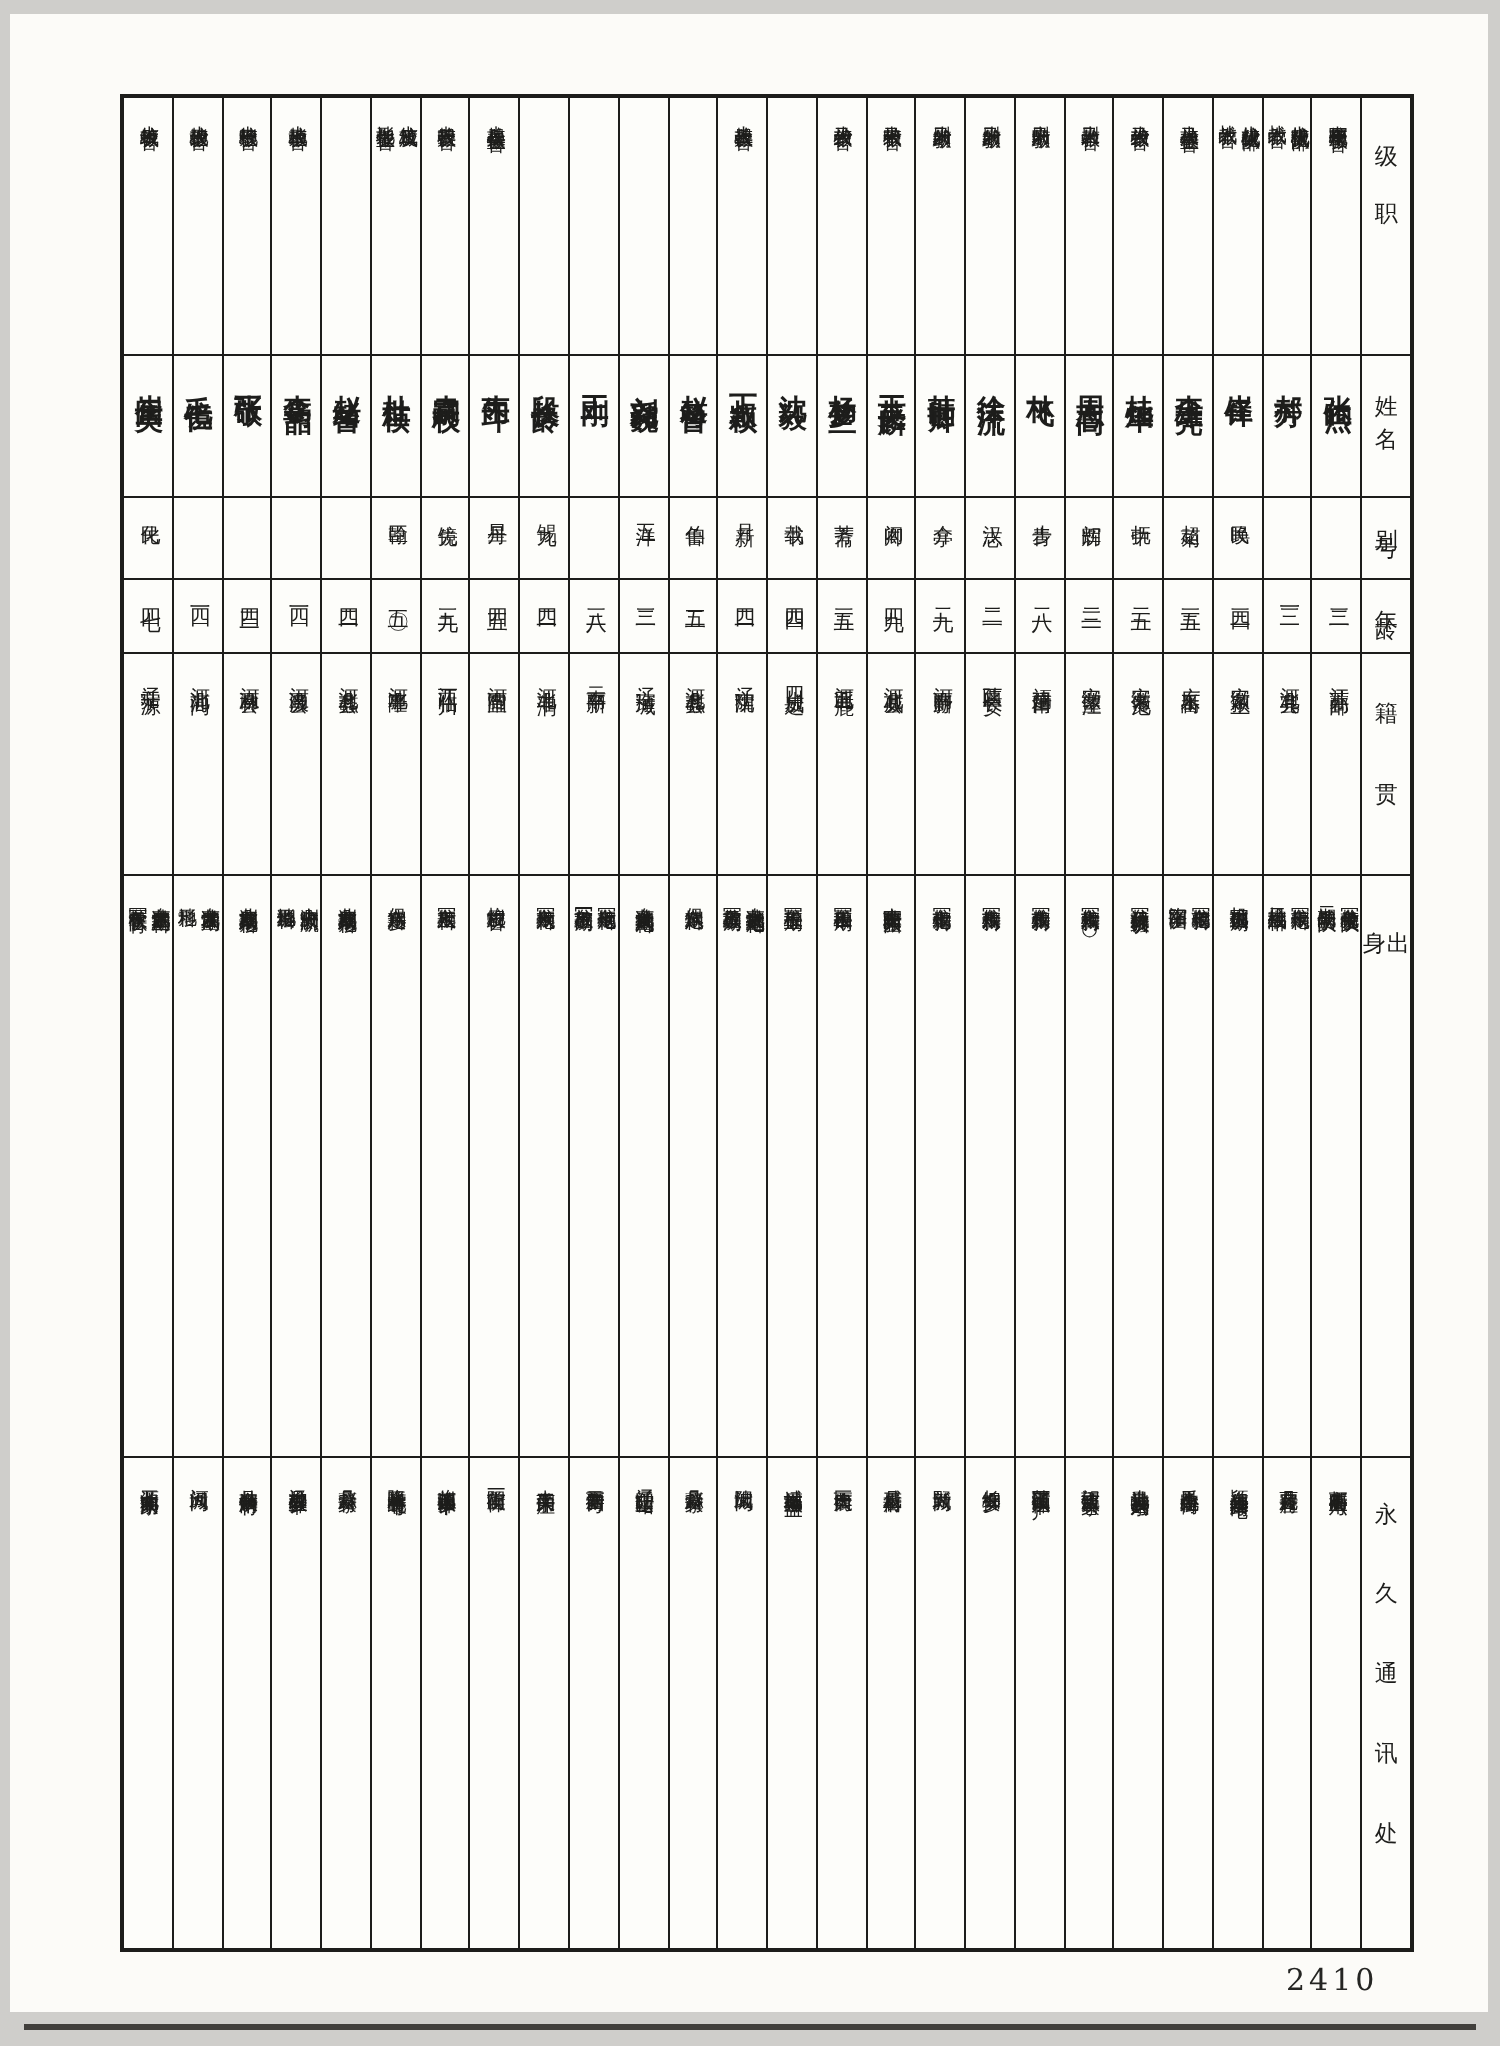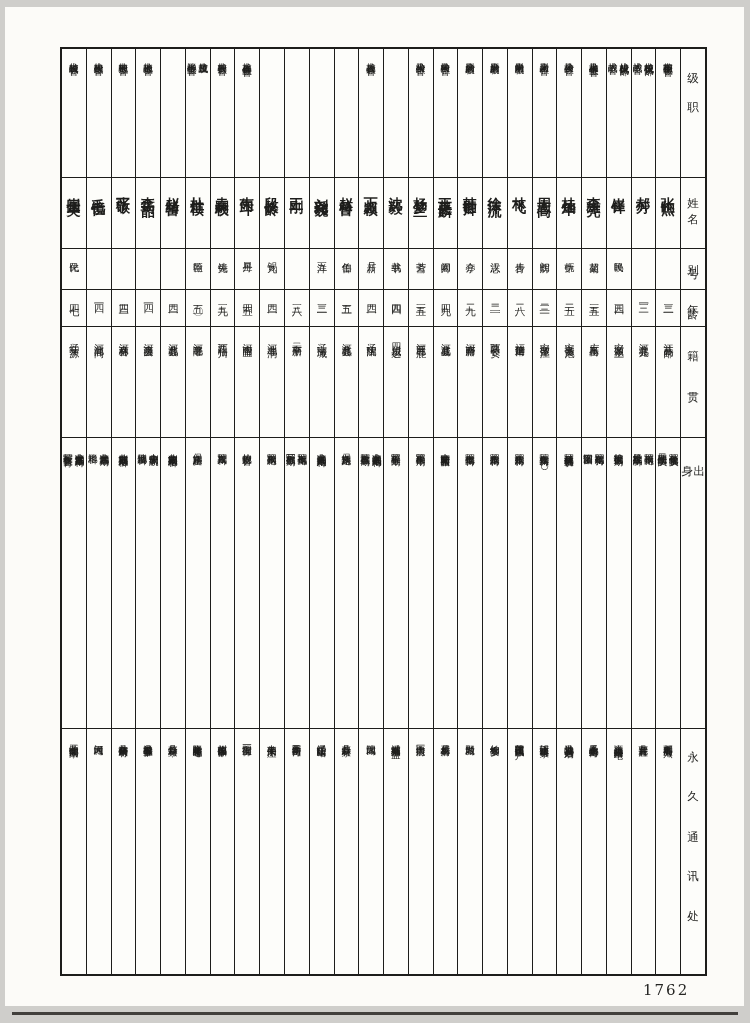"1762" div.page-number { text: 1762 -> 2410 }
